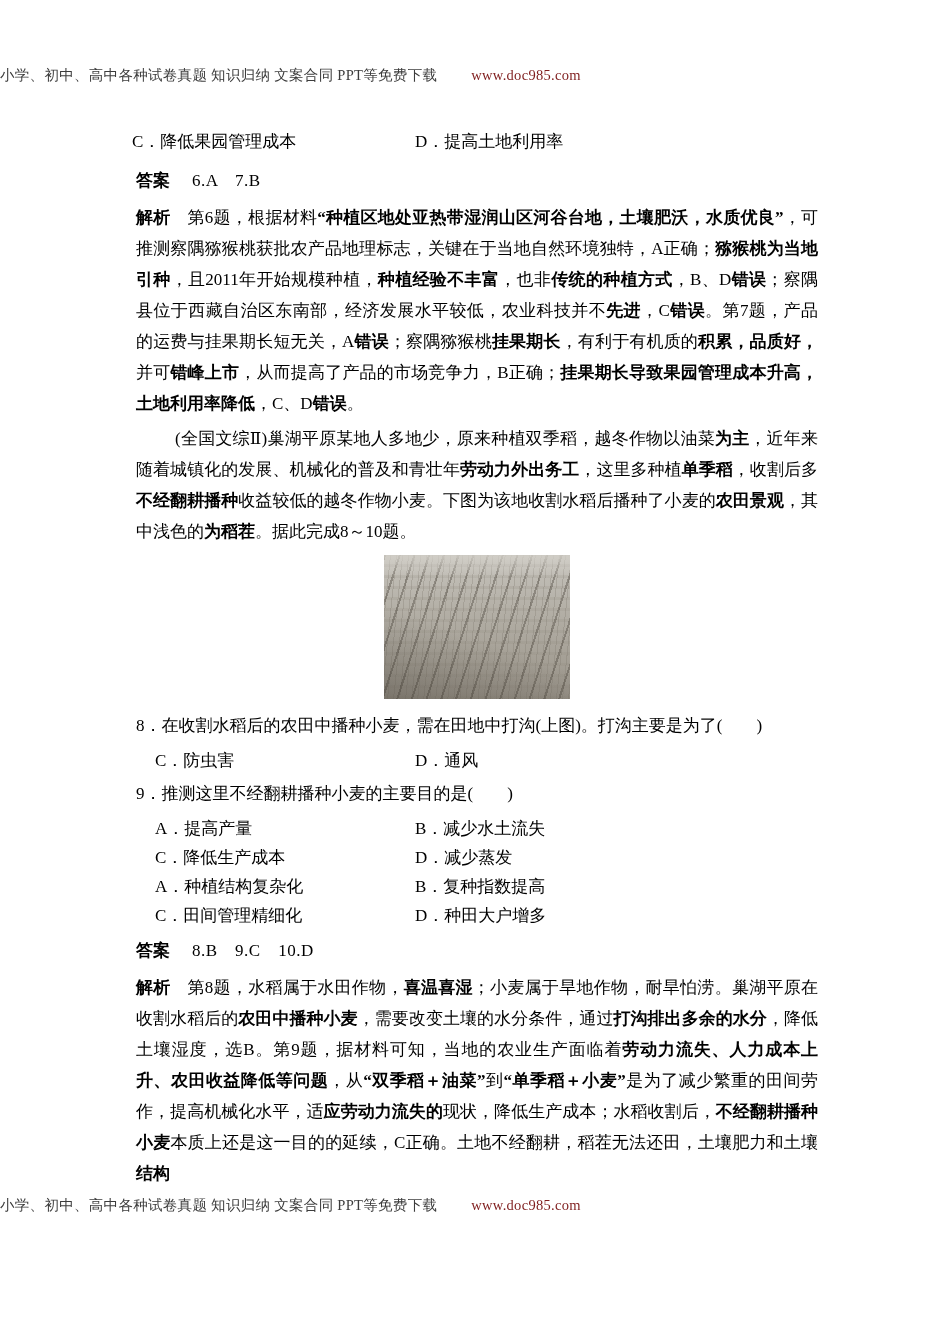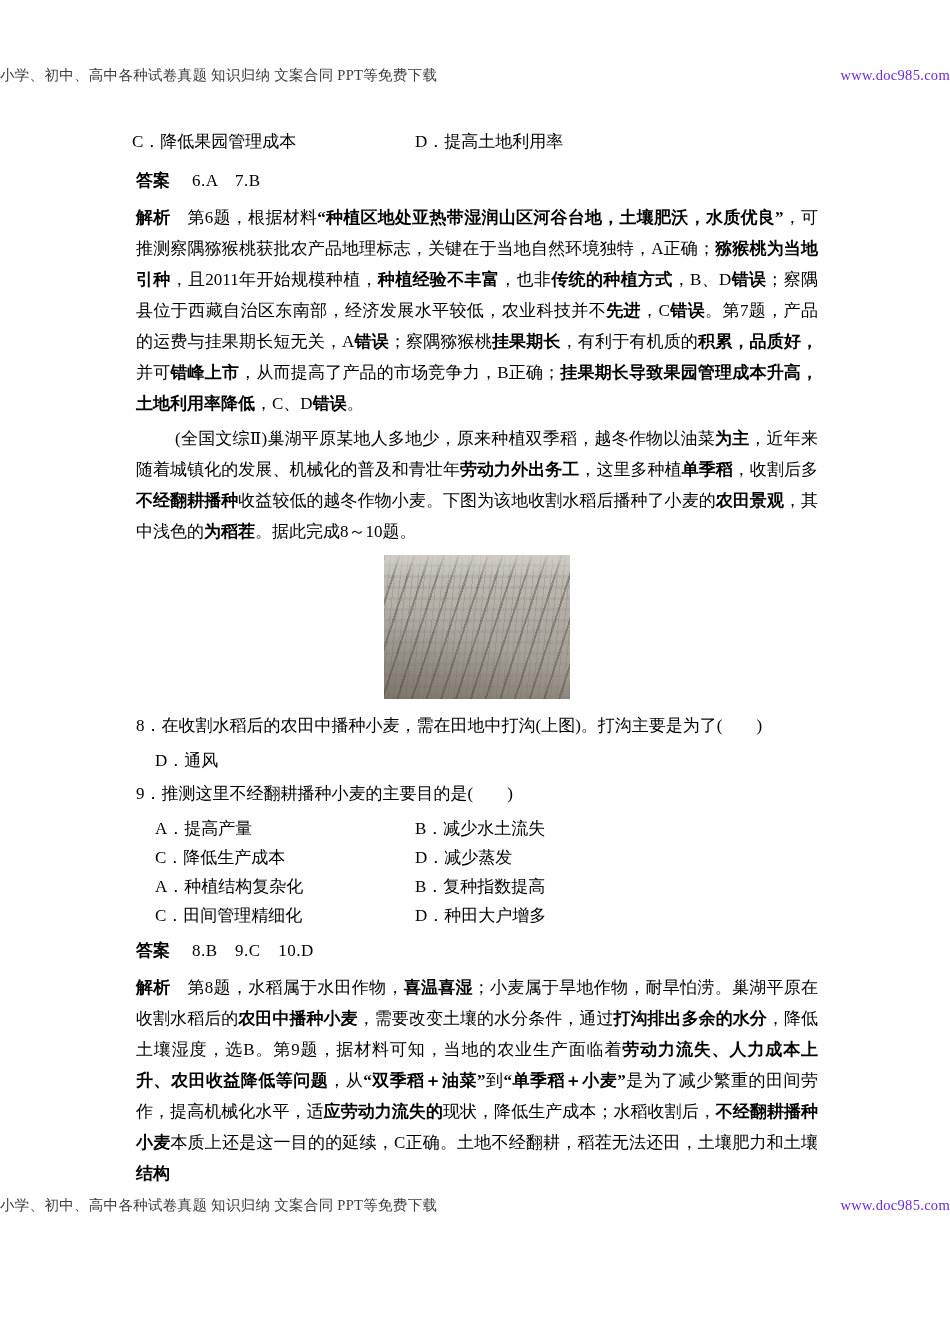"小学、初中、高中各种试卷真题 知识归纳 文案合同 PPT等免费下载" .pg-header, .pg-footer { justify-content: space-between -> flex-start }
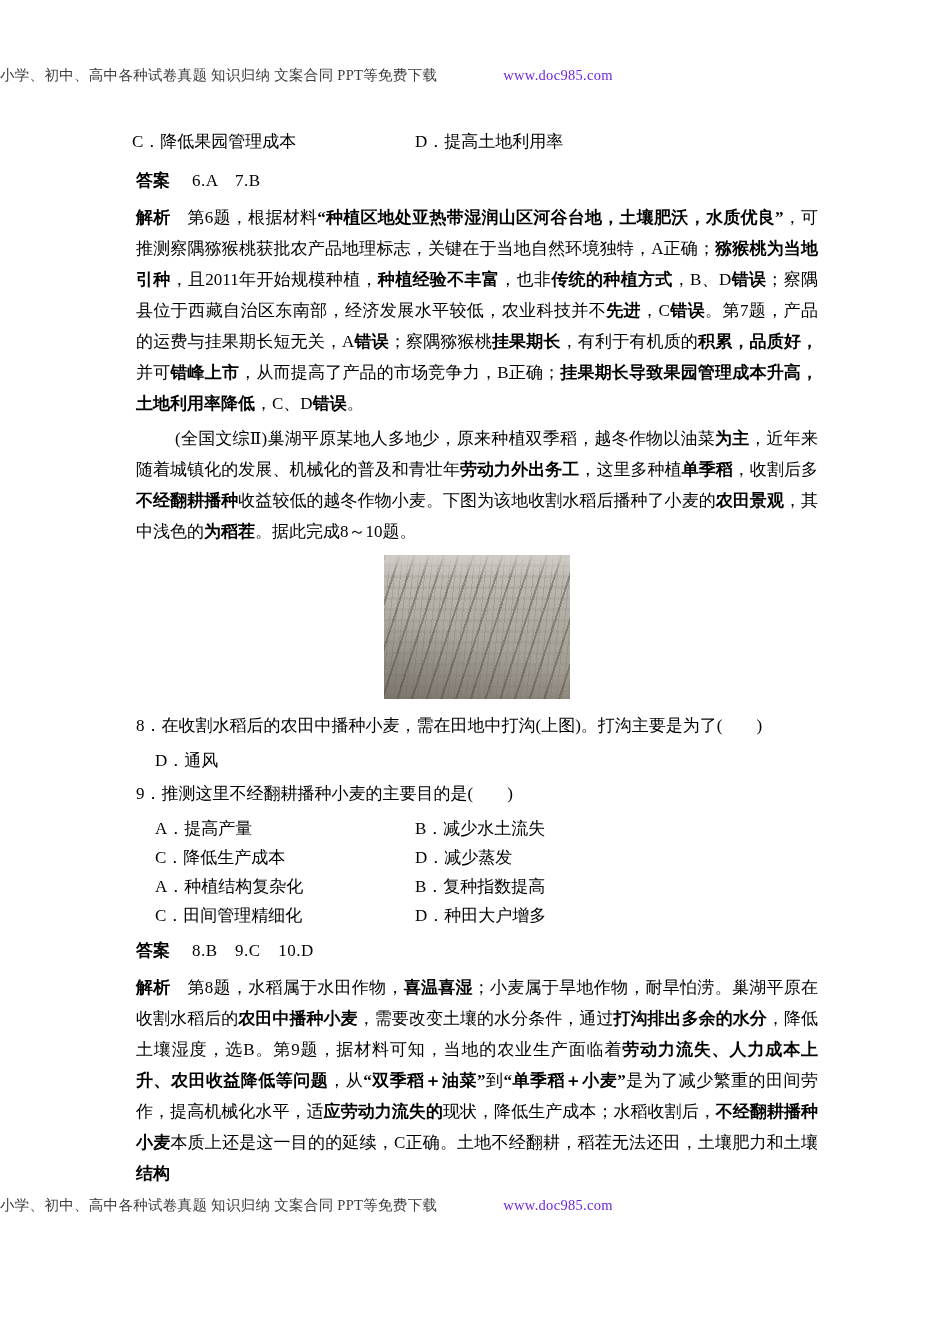"www.doc985.com" .hdr-url { color: #6d28d9 -> #7f1d1d; margin-left: 32px -> none }
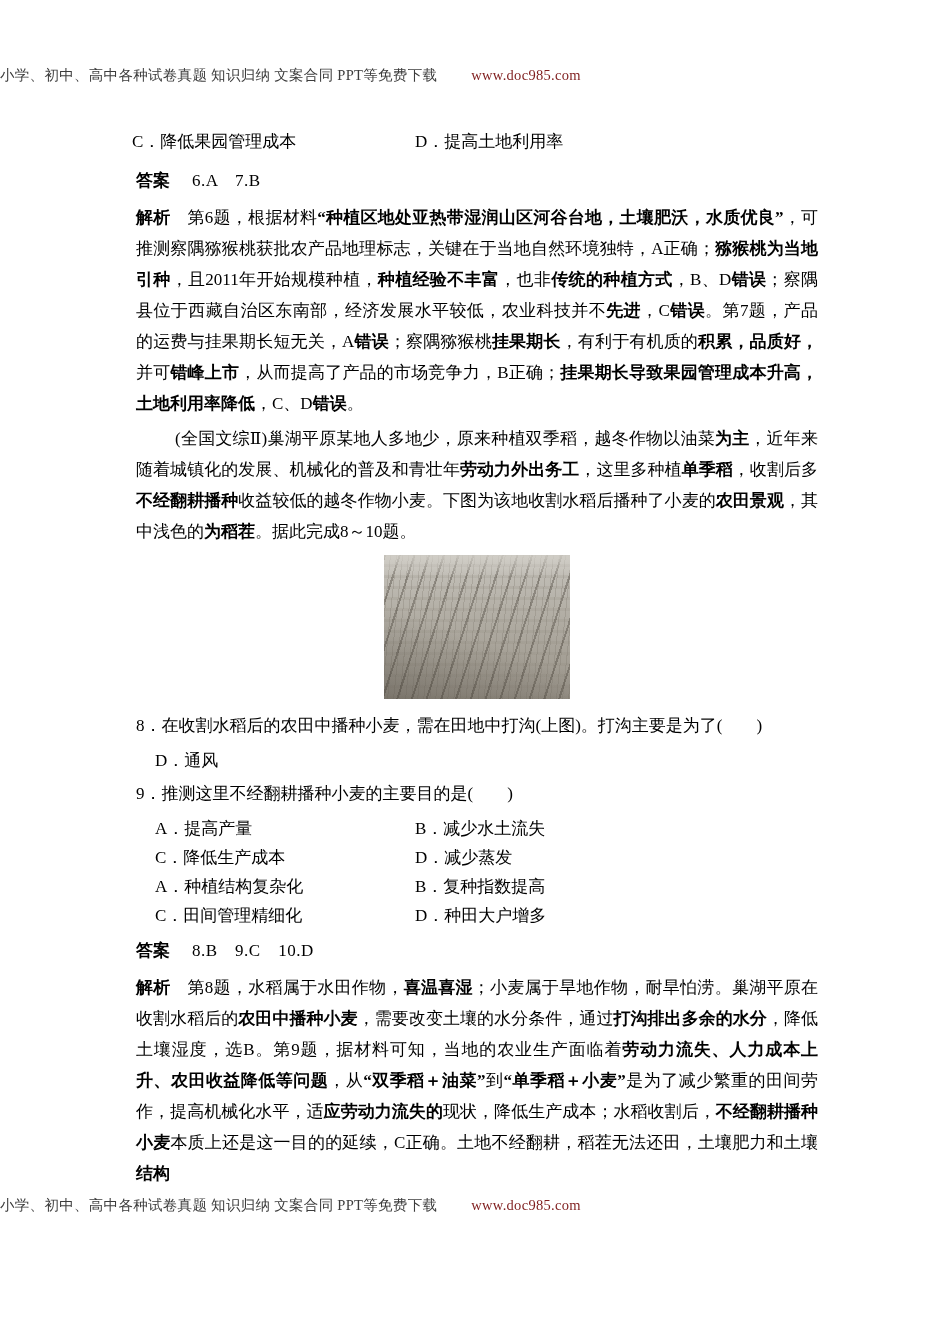"C．防虫害" span.opt { html: none -> <span>C．防虫害</span> }
